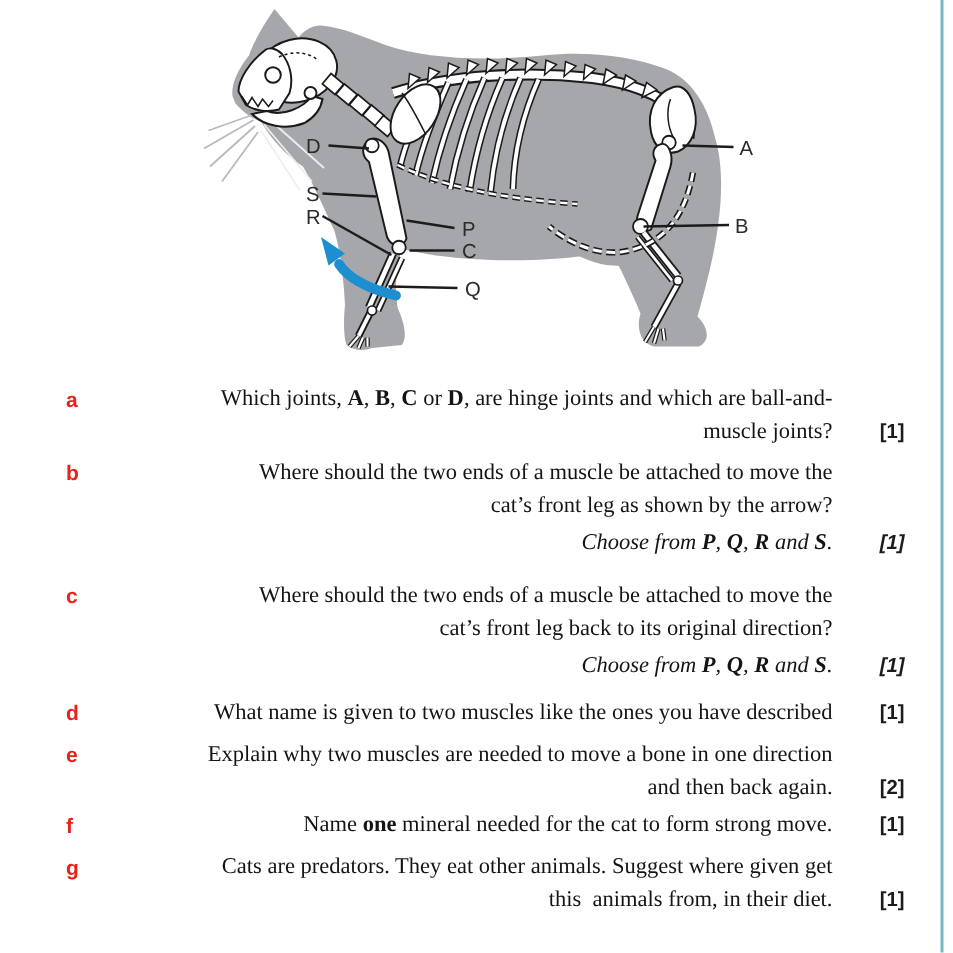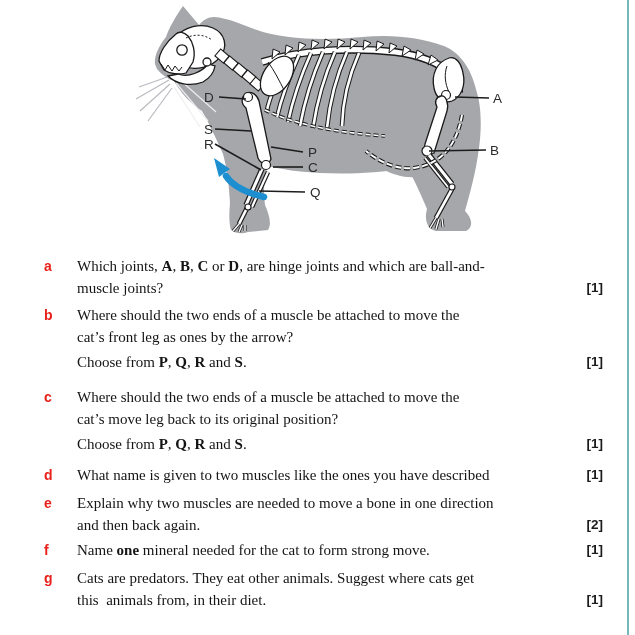"Which joints, A, B, C" .qline { text-align: none -> right }
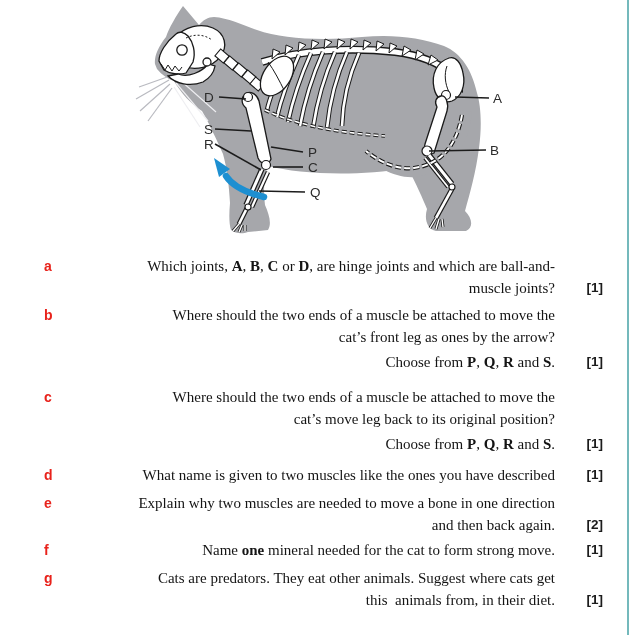"cat’s front leg as ones" span { text: ones -> shown }
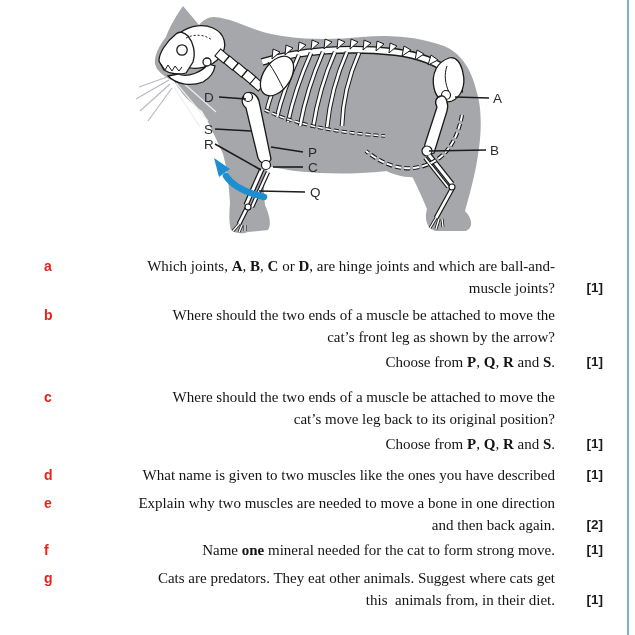"Choose from P, Q, R" .qblock.choose { font-style: none -> italic }
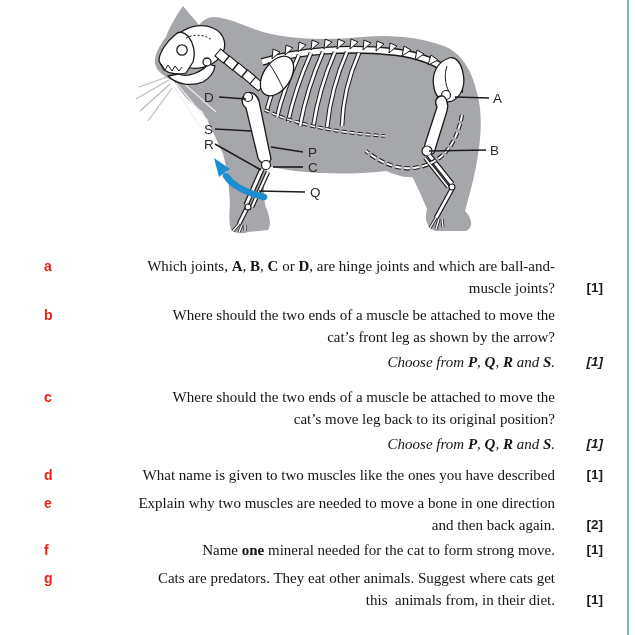"cat’s move leg back to" span { text: move leg back to its original position -> front leg back to its original direction }
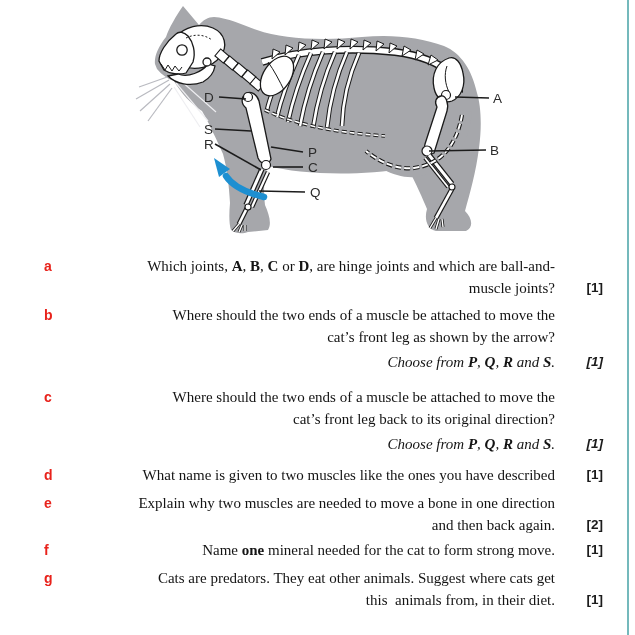"Cats are predators. They eat" span { text: cats -> given }
